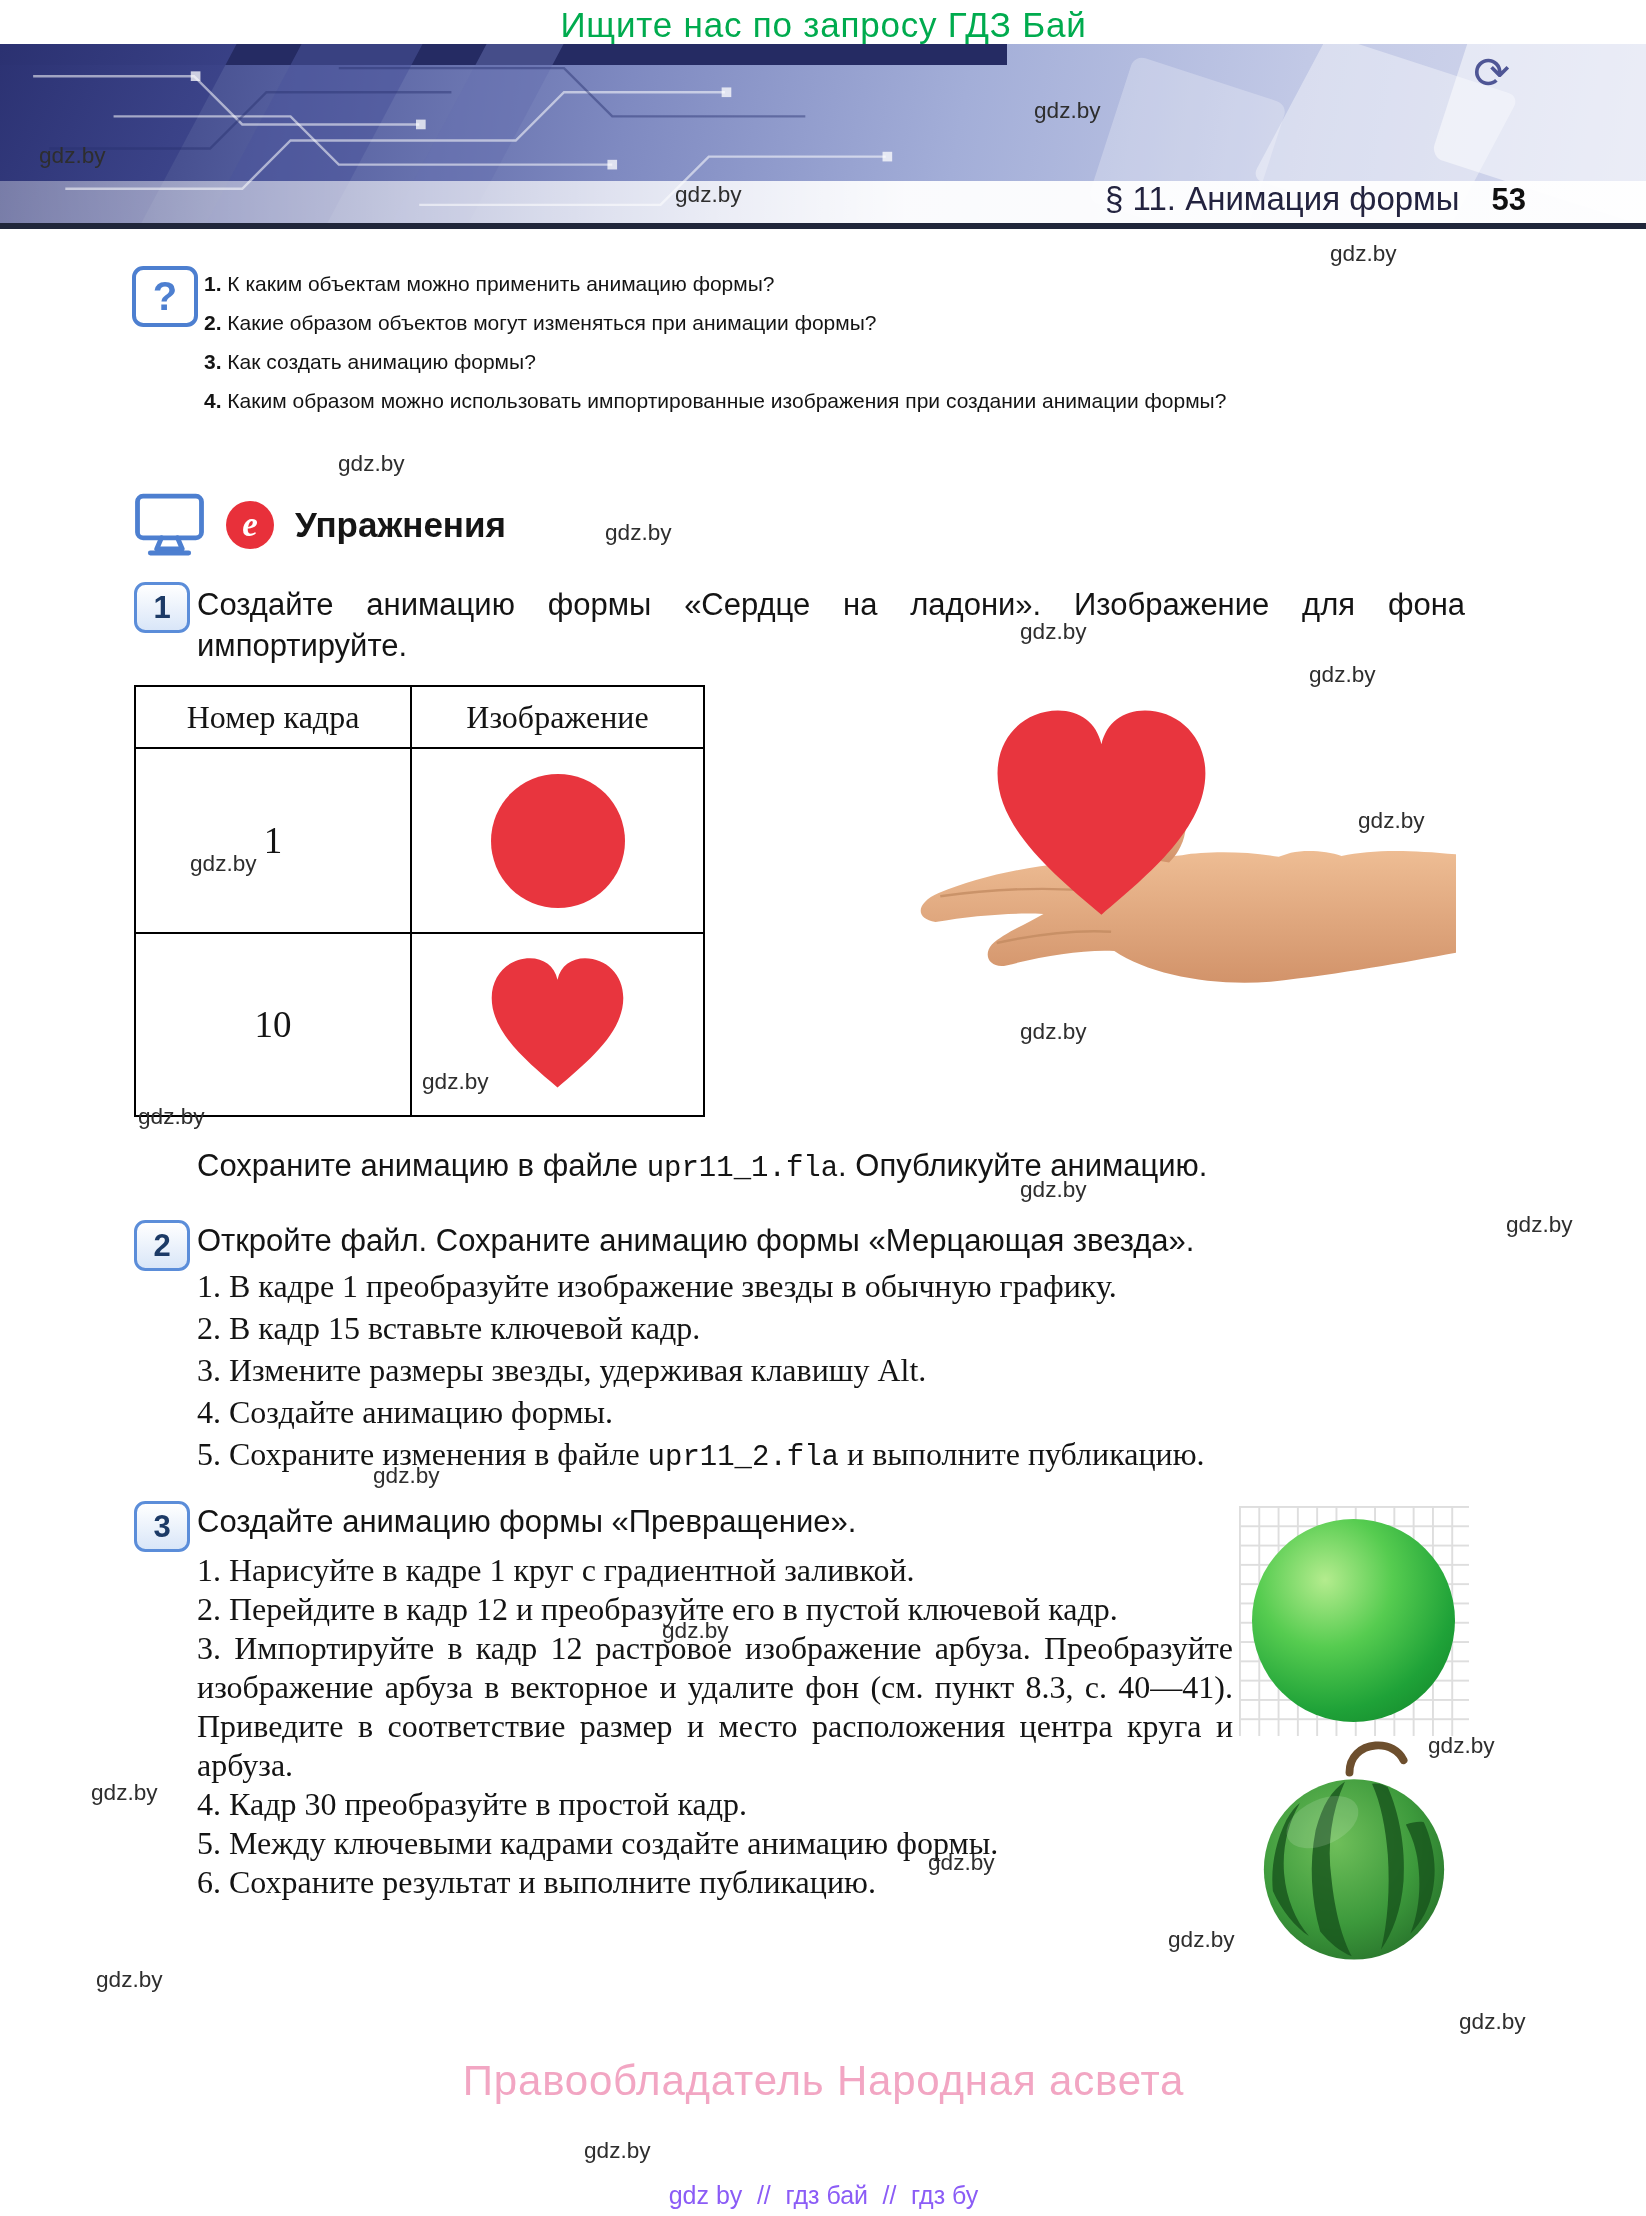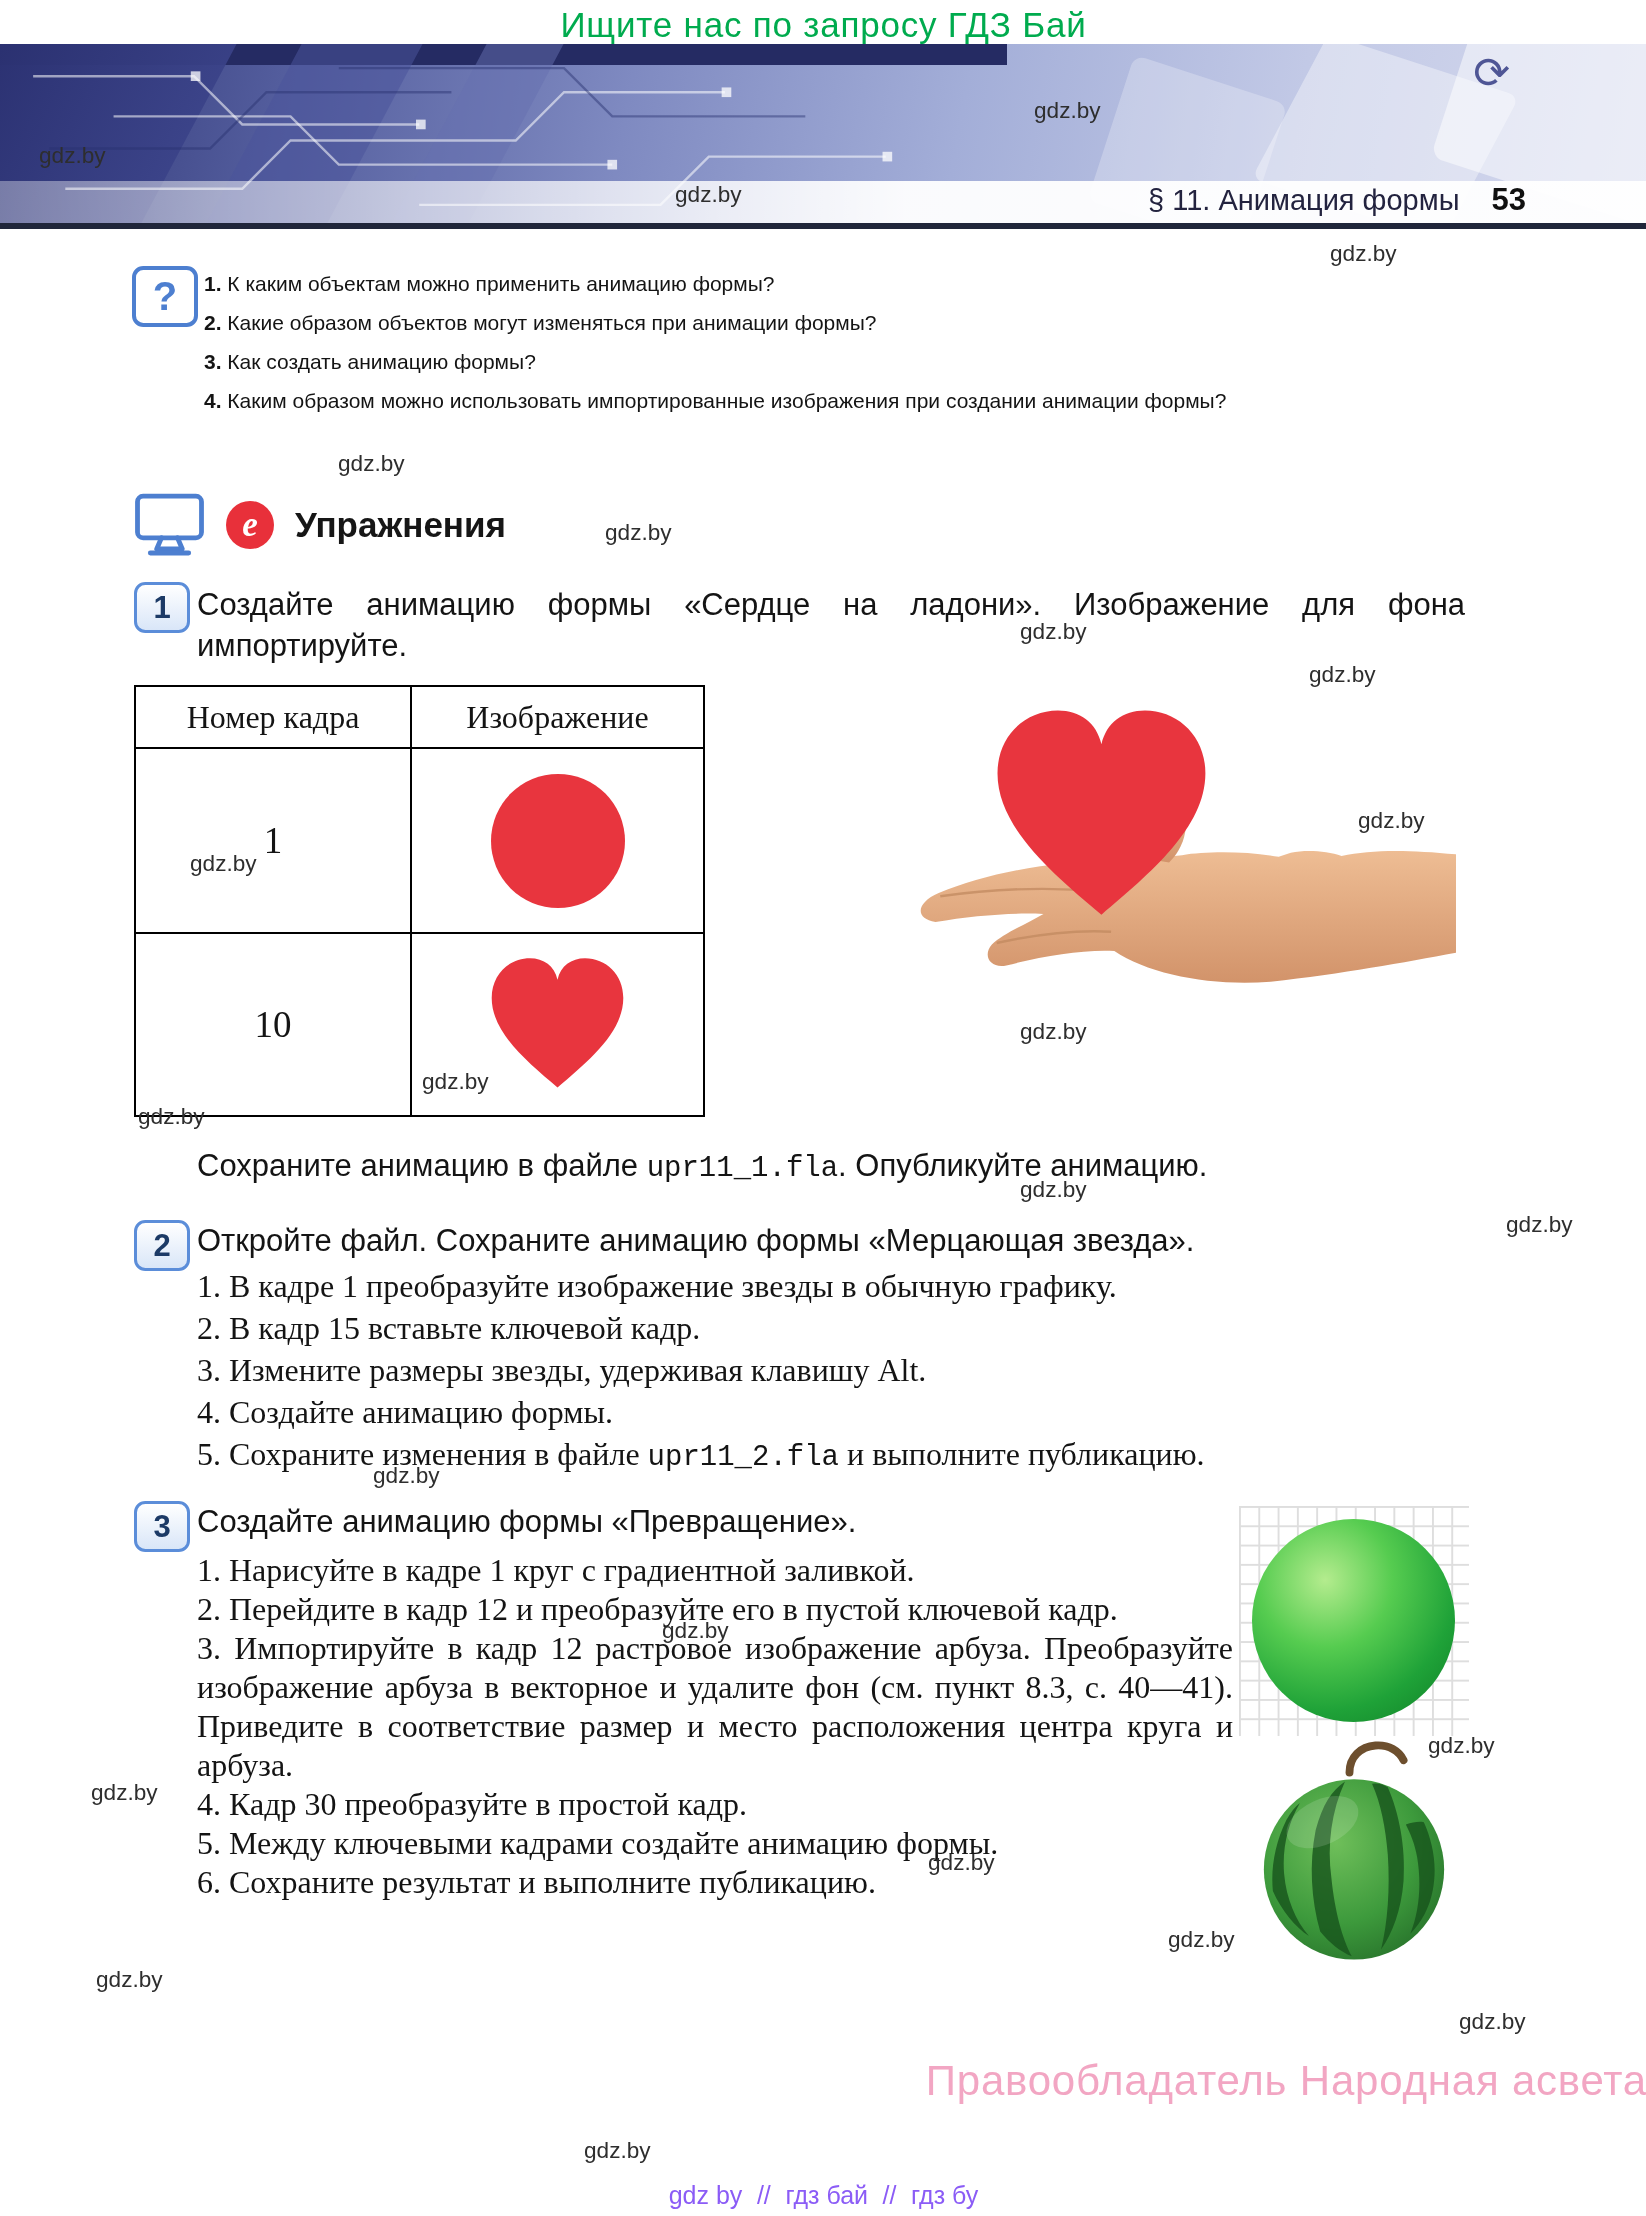"§ 11. Анимация формы" .bnr-title .st { font-size: 29px -> 33px }
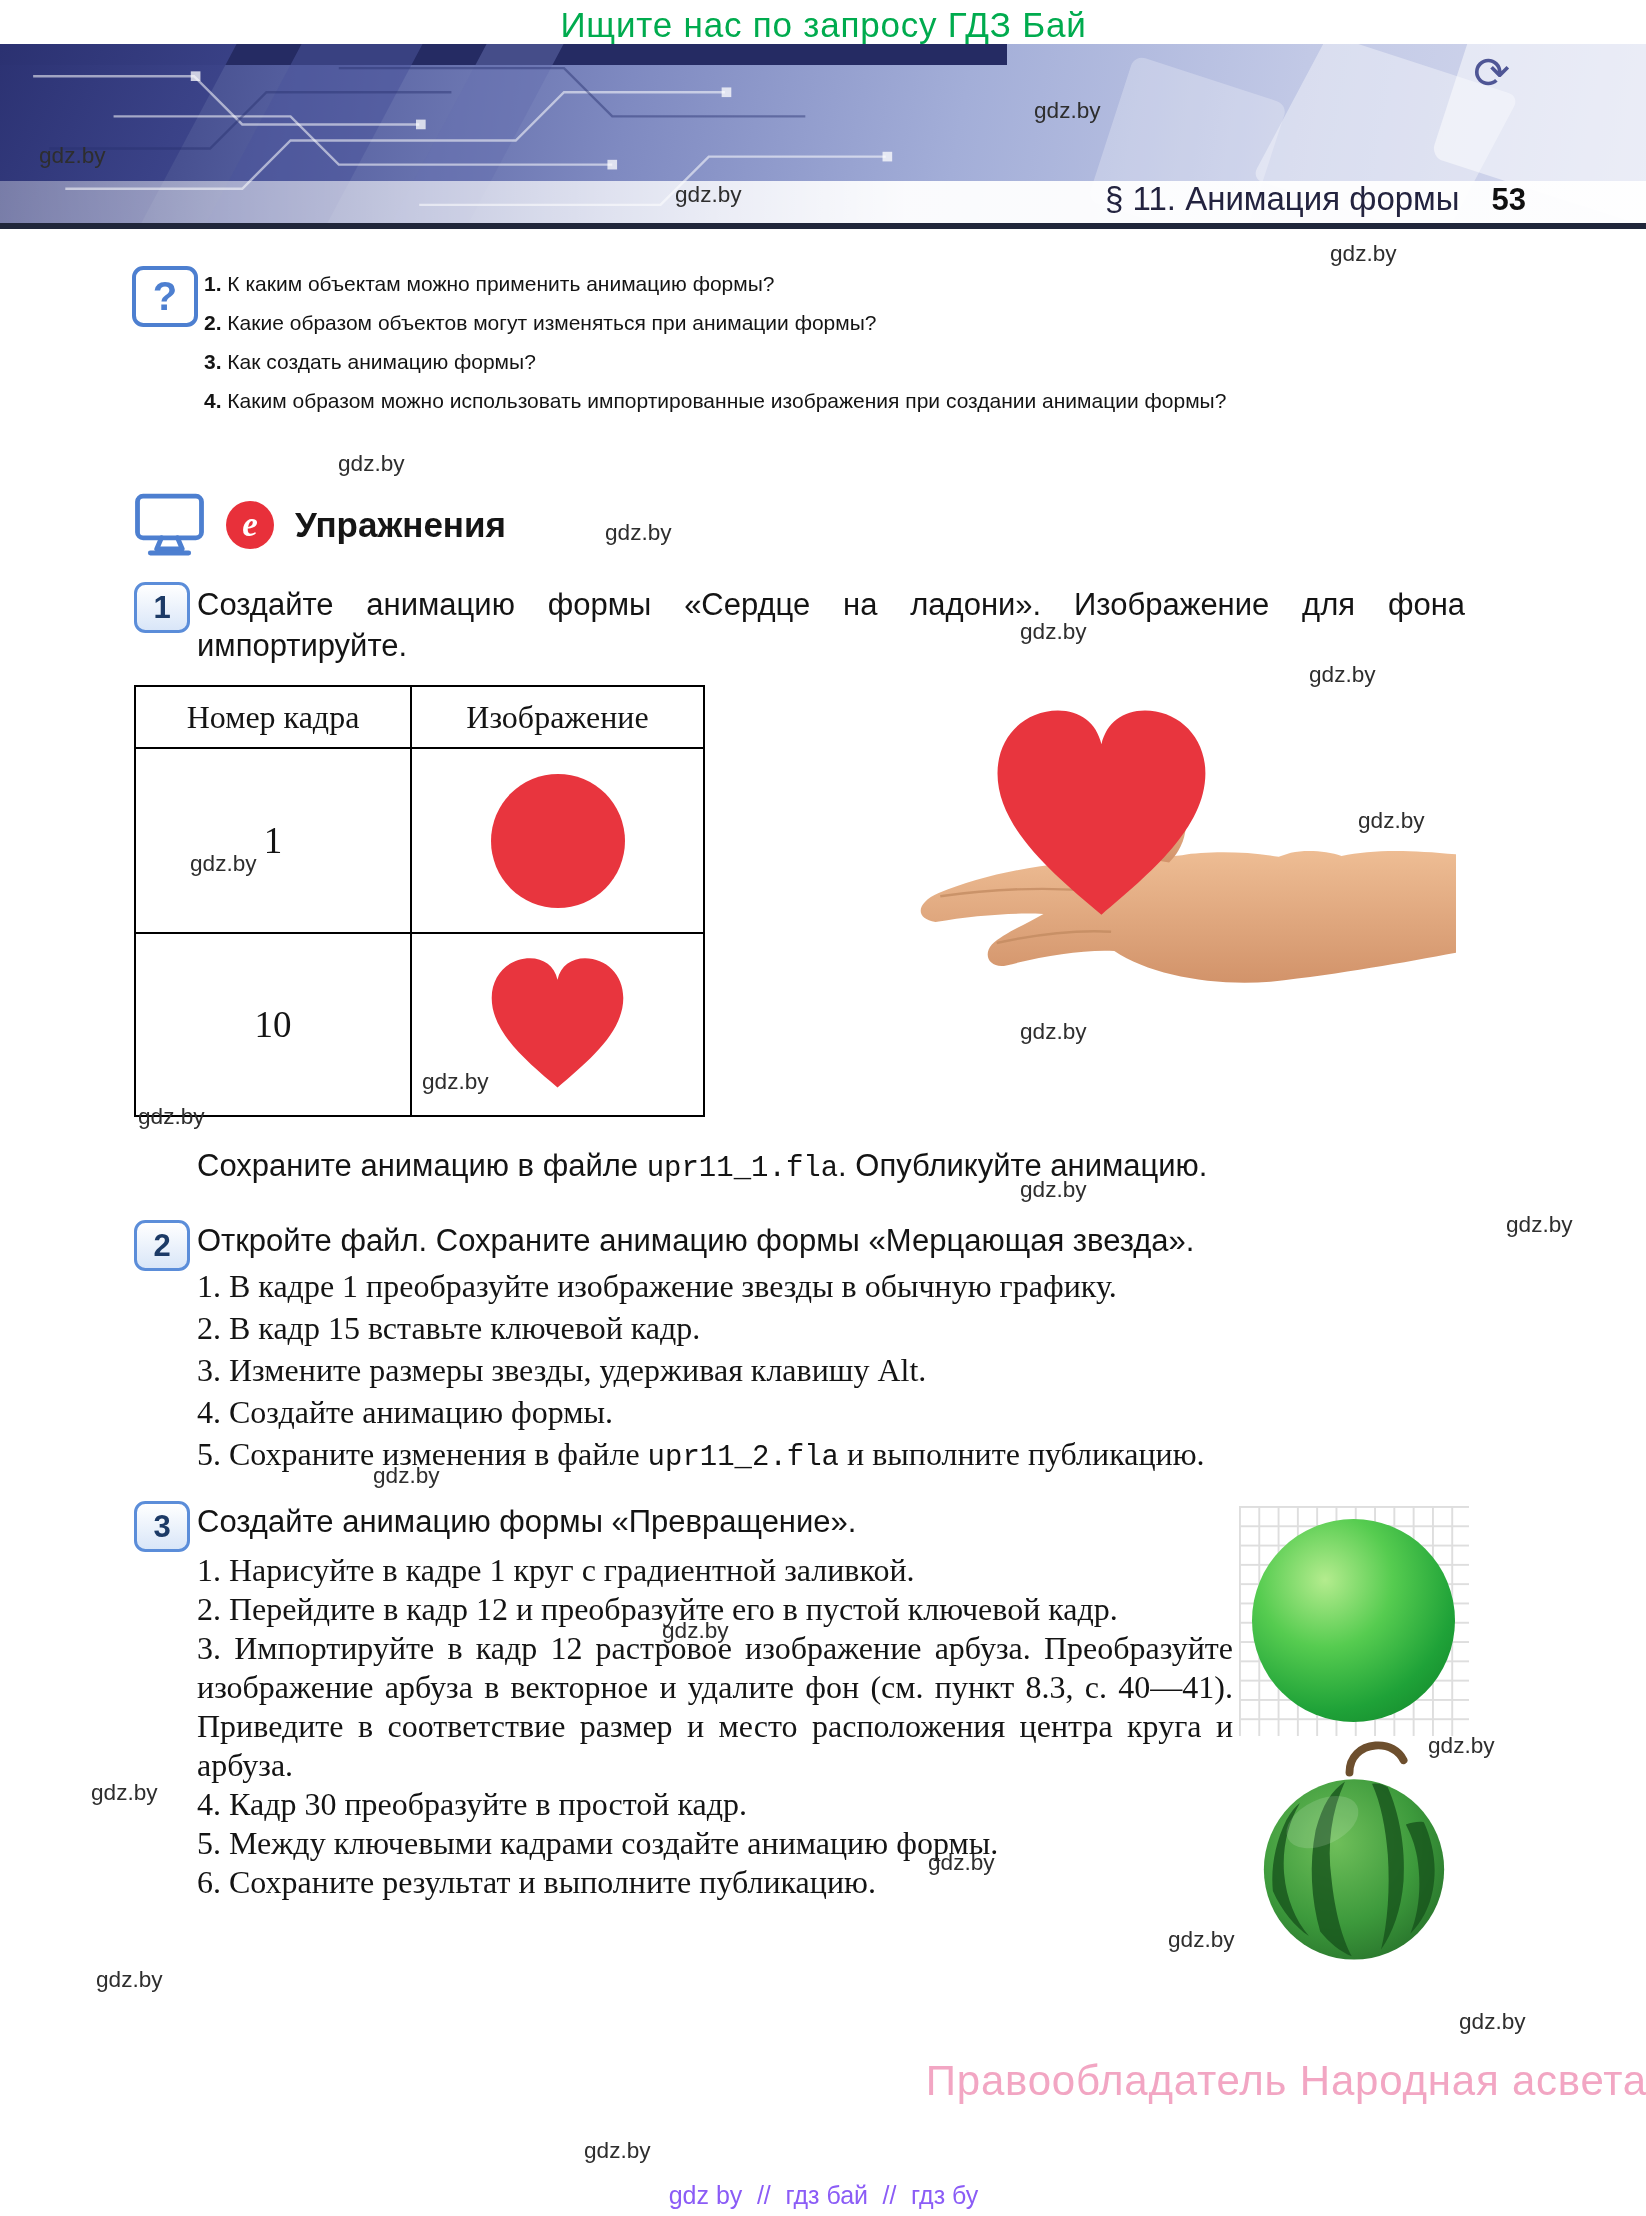"Правообладатель Народная асвета" .copyright { text-align: right -> center }
